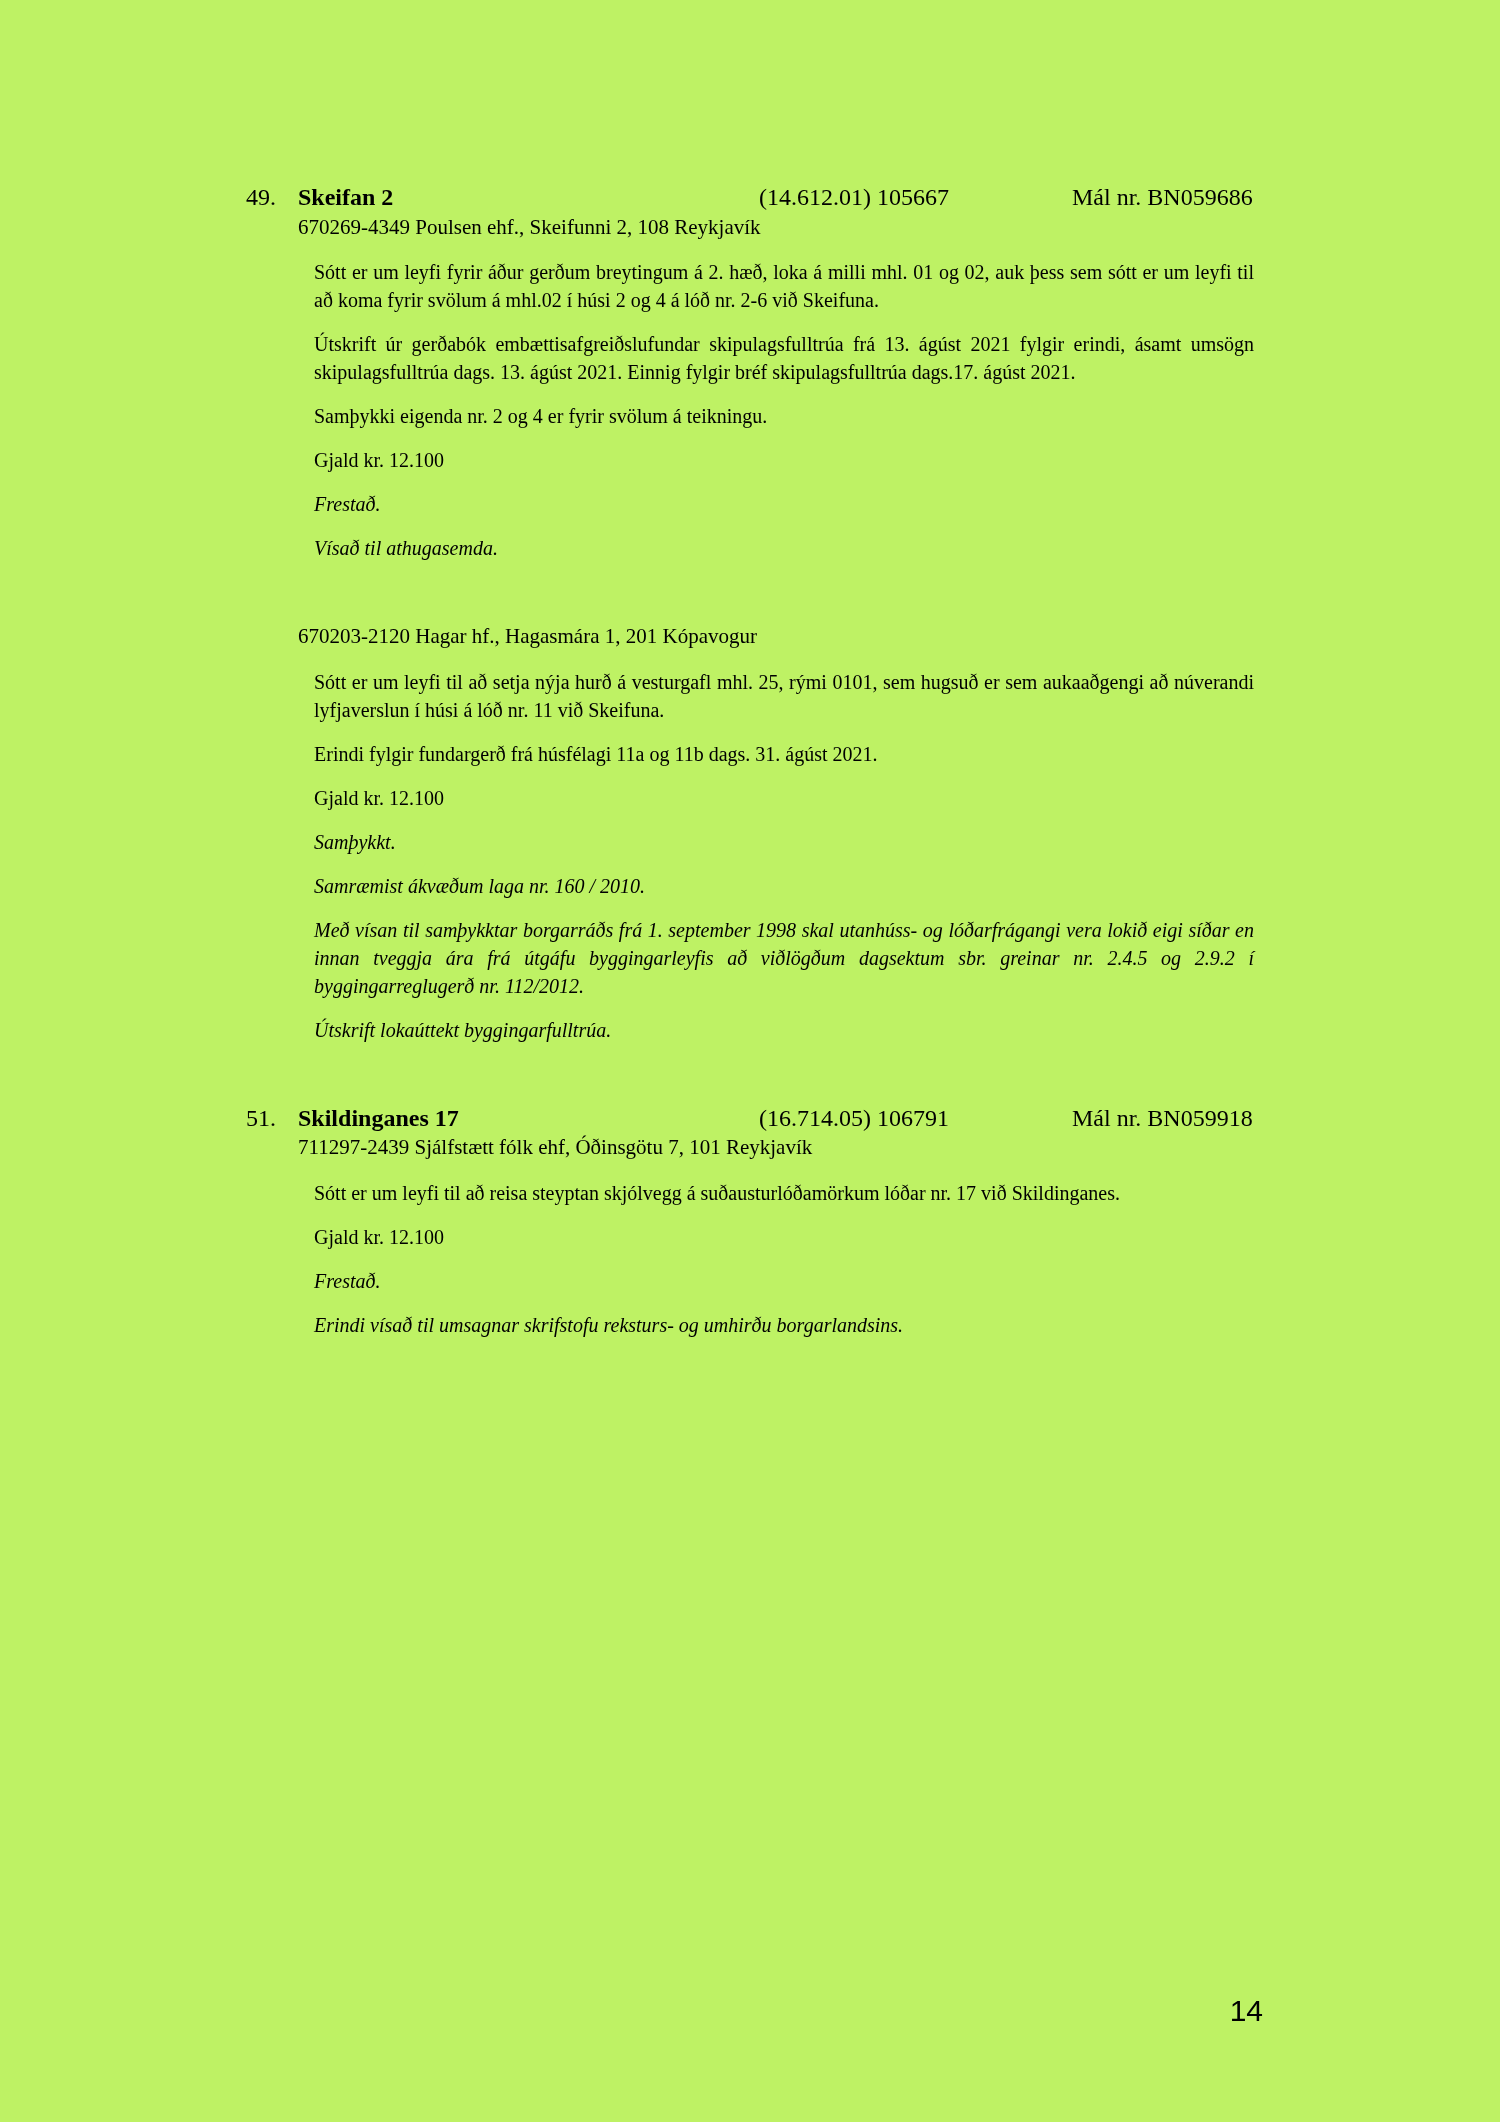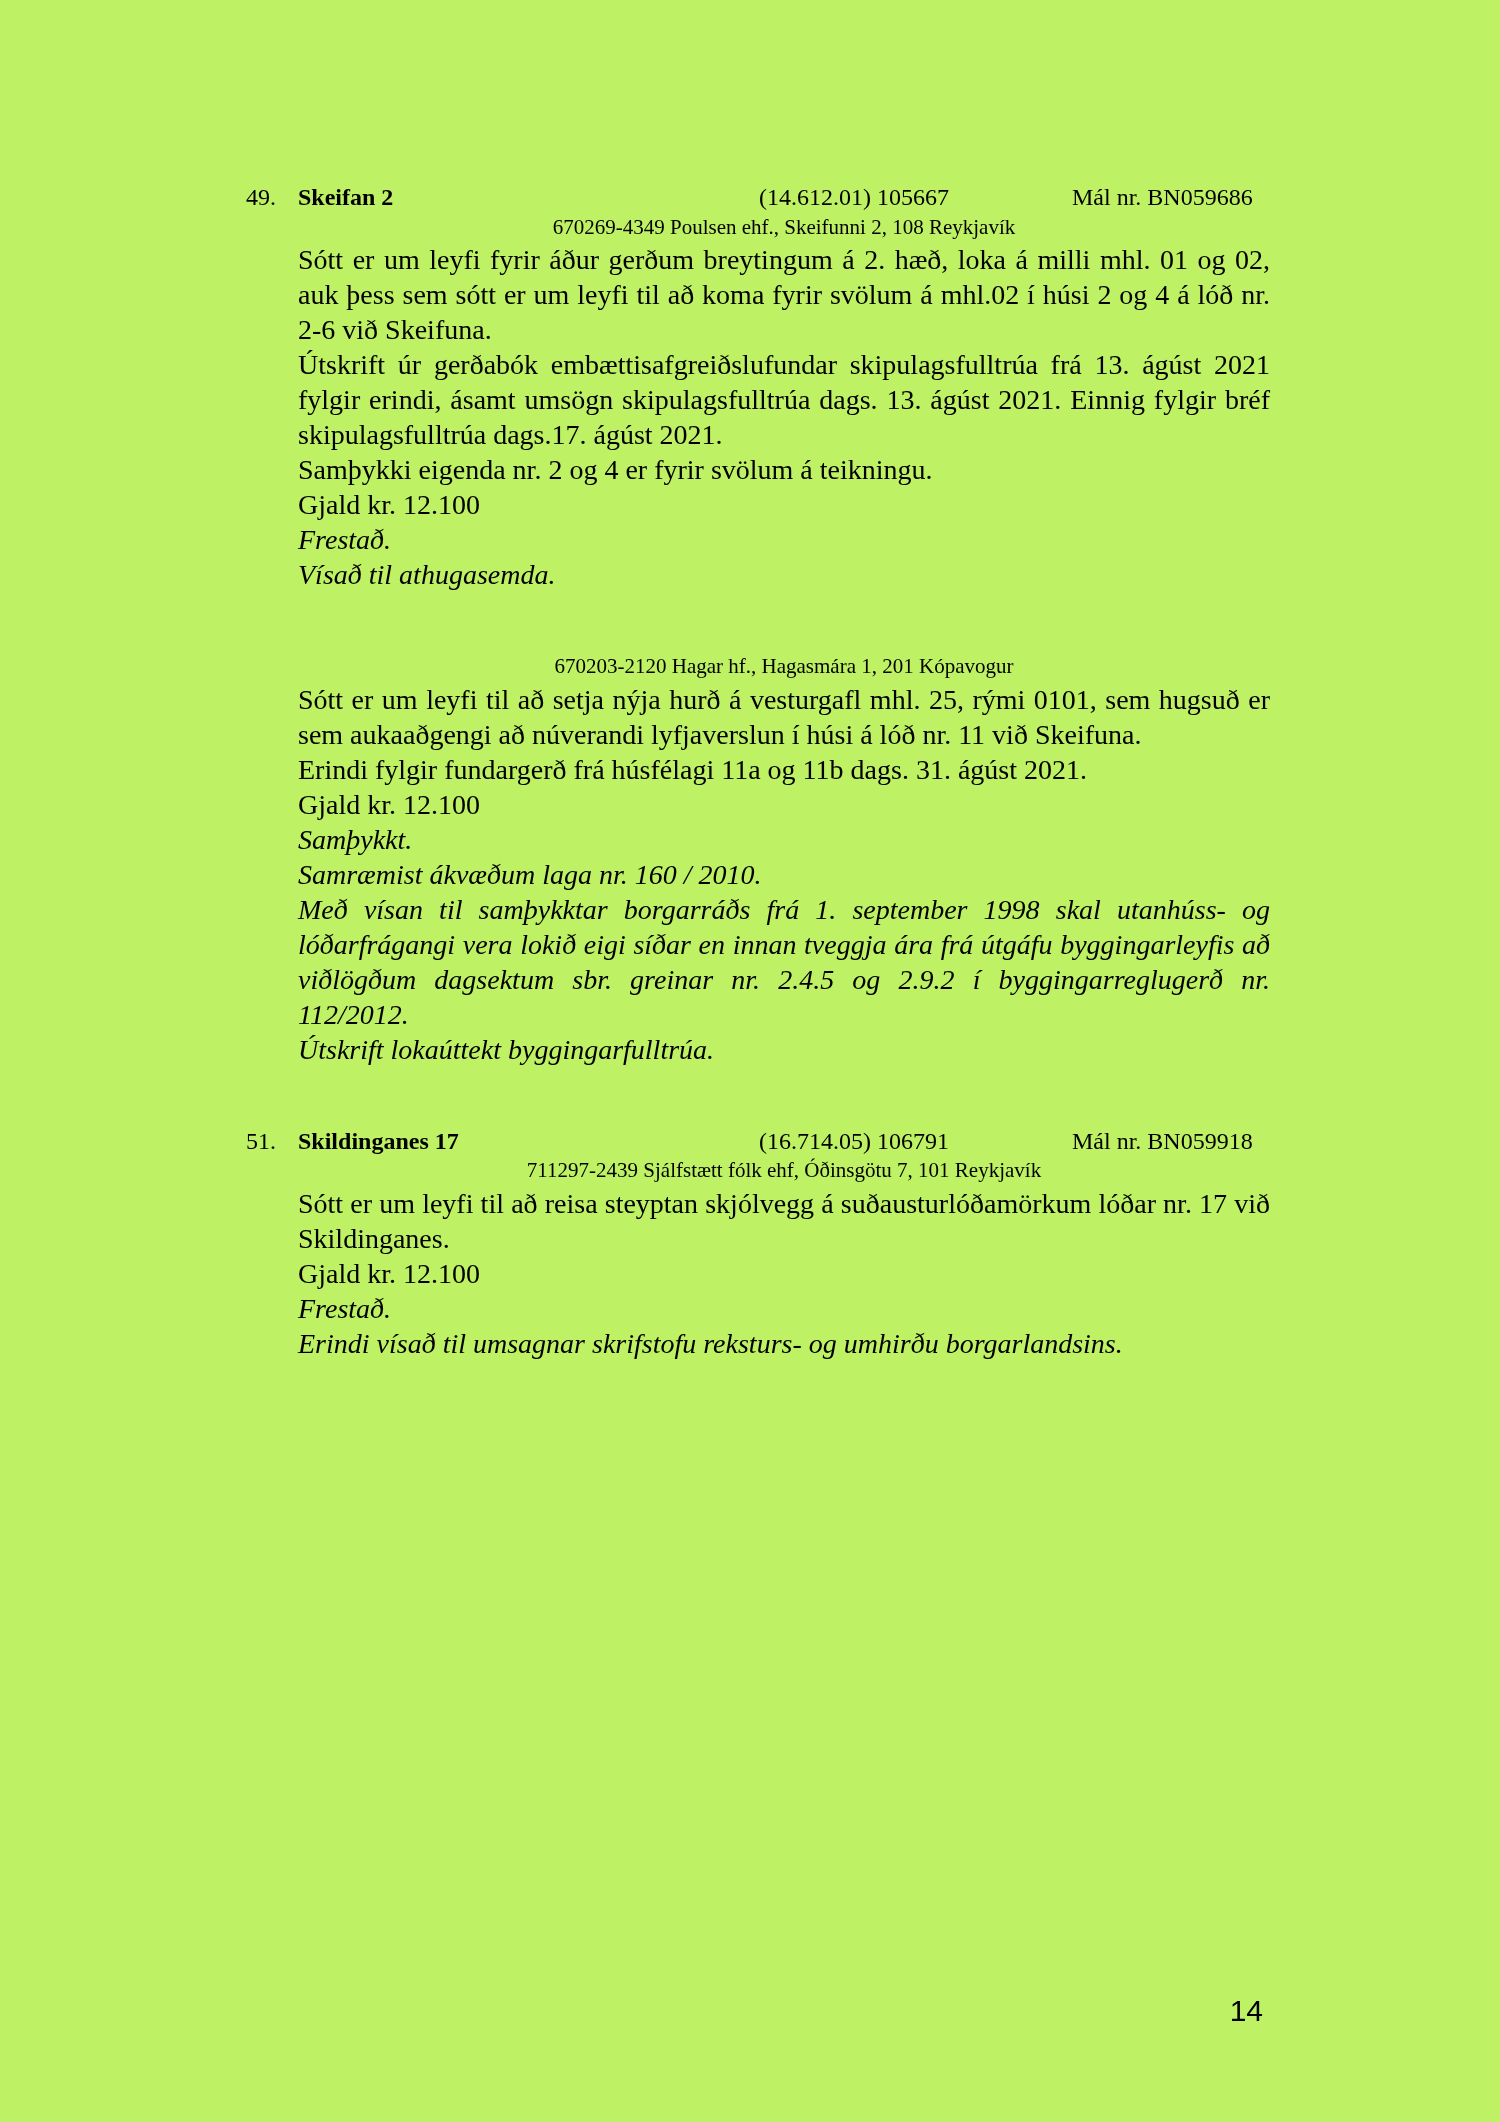"670269-4349 Poulsen ehf., Skeifunni 2," .owner-line { text-align: center -> none }
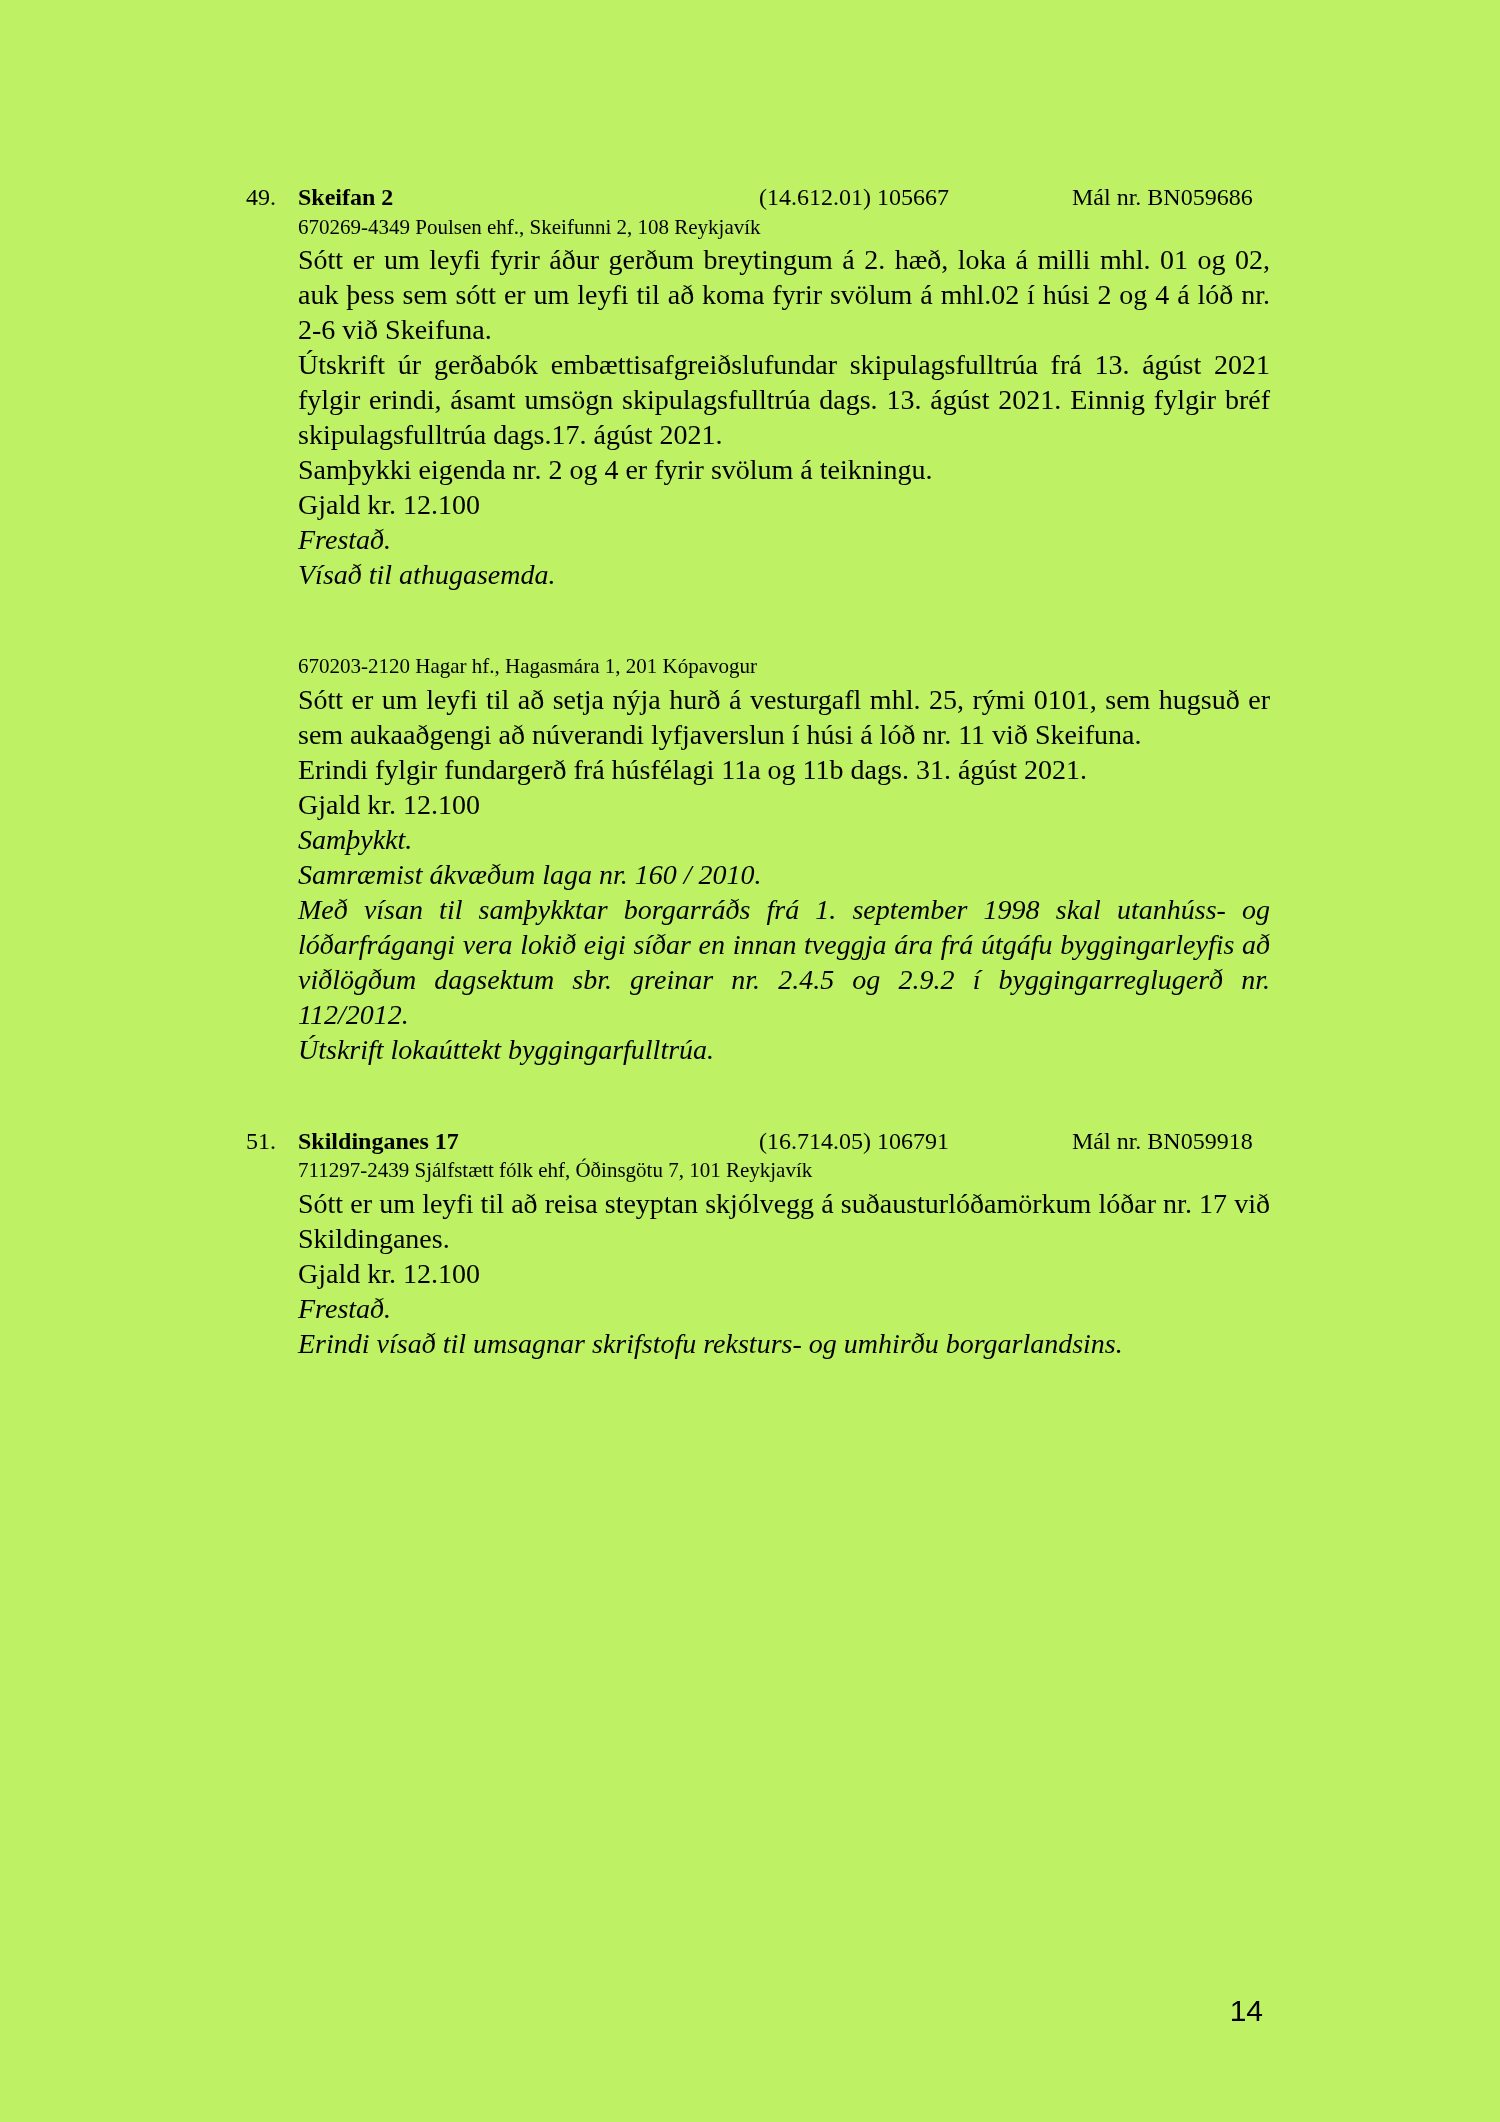"Sótt er um leyfi fyrir" .para { font-size: 28px -> 20px; line-height: 35px -> 28px; margin: 0 -> 16px }
